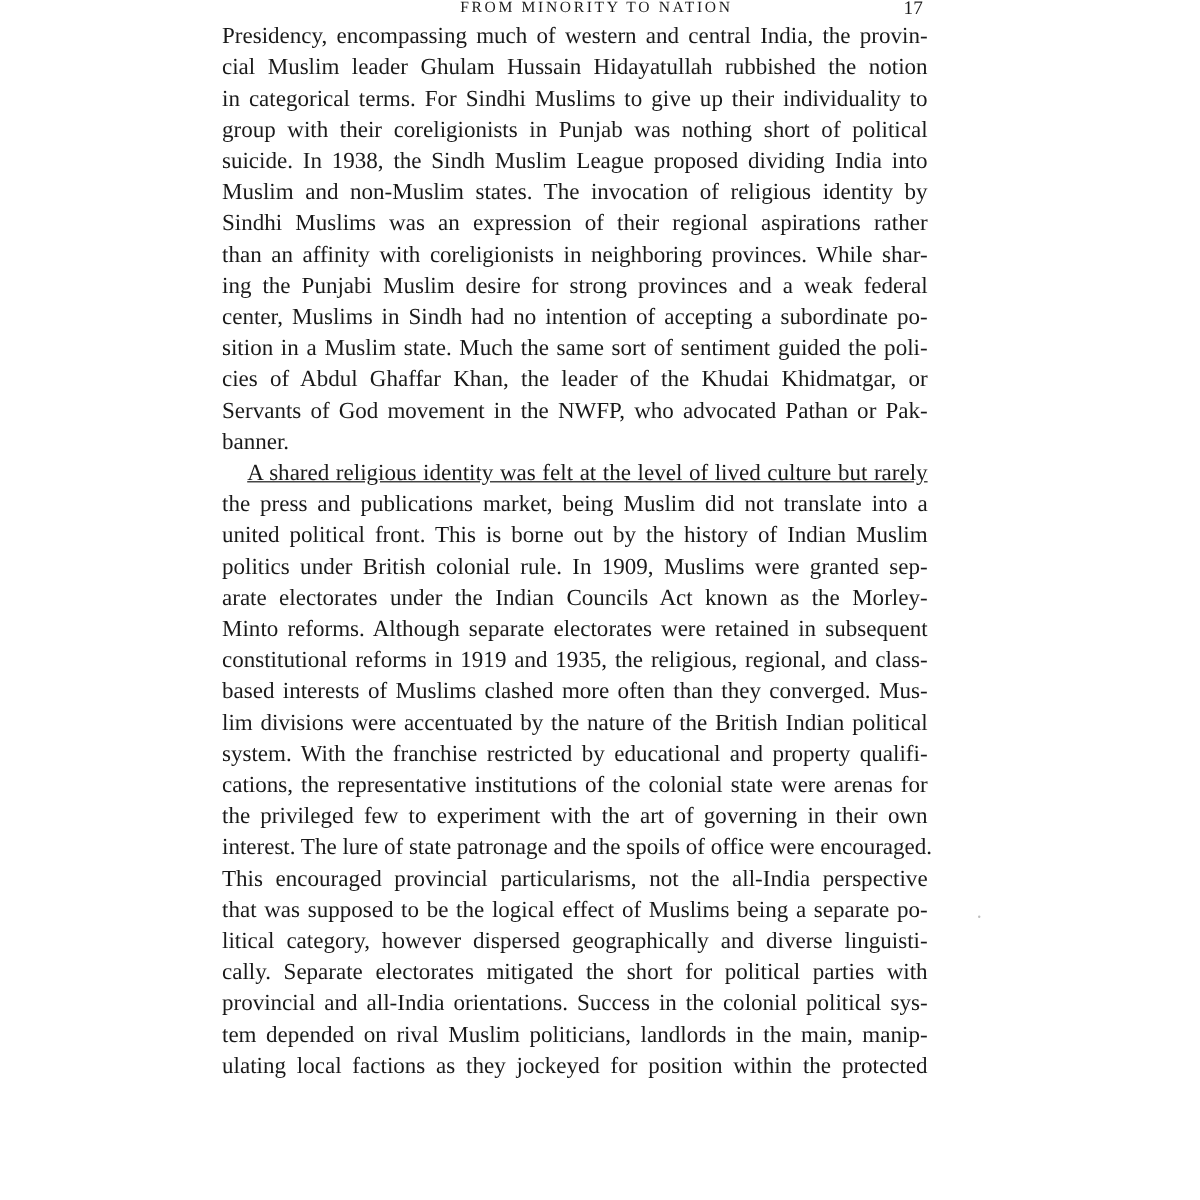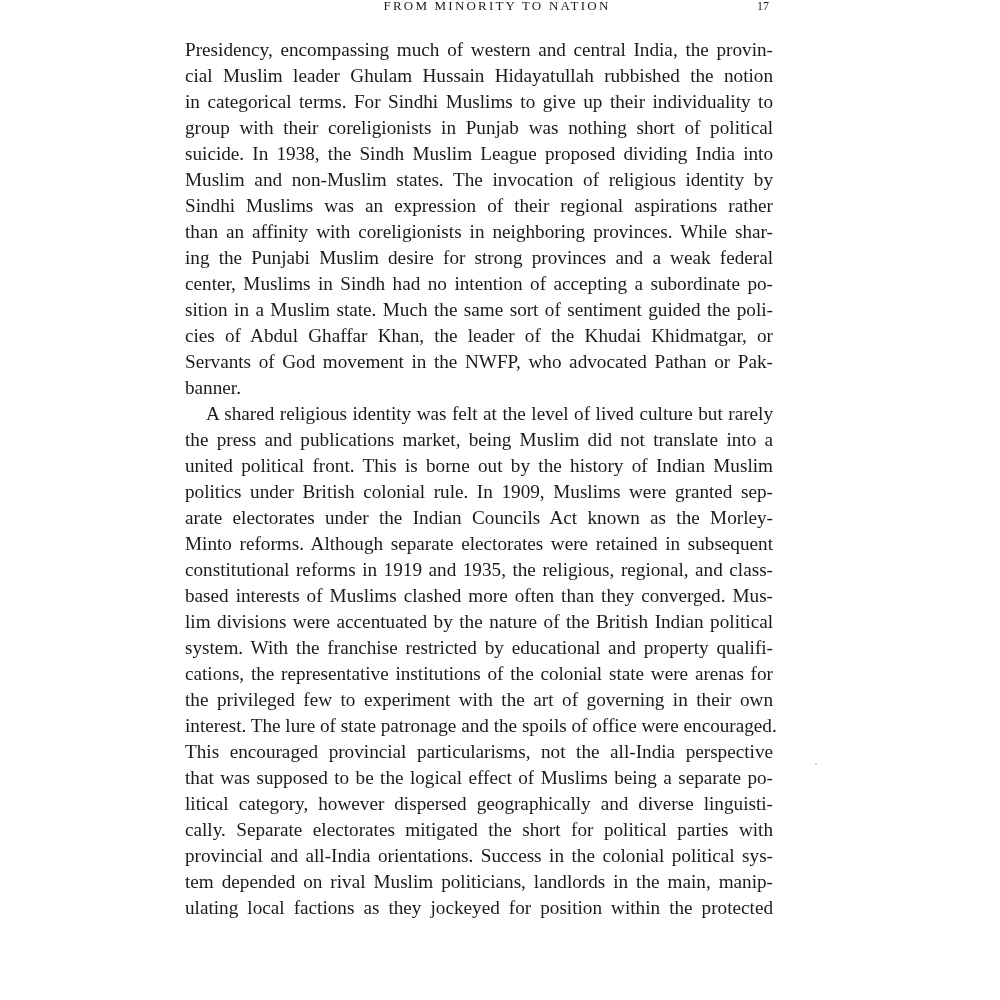"17" .folio { font-size: 12px -> 16px }
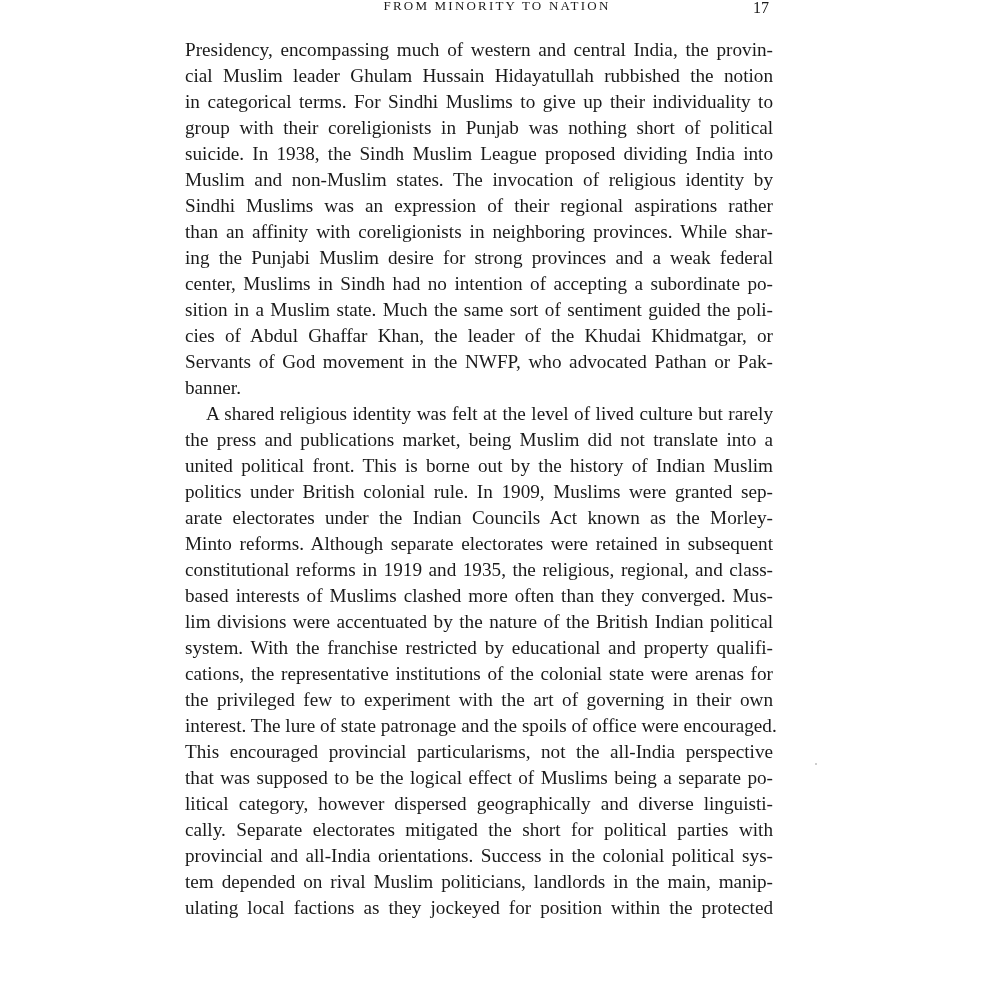"Presidency, encompassing much of western" .body-text { margin-top: 23px -> 4px }
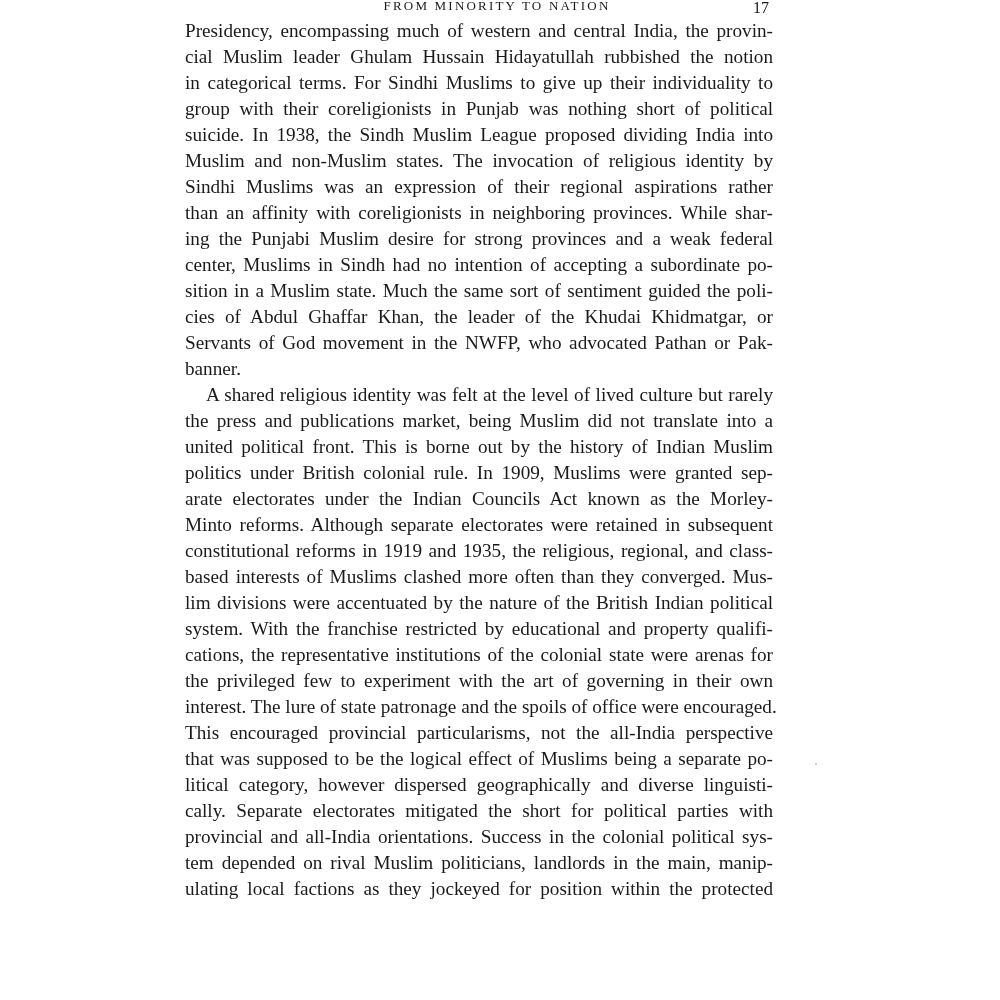"A shared religious identity was" .line.indent { text-decoration: none -> underline }
